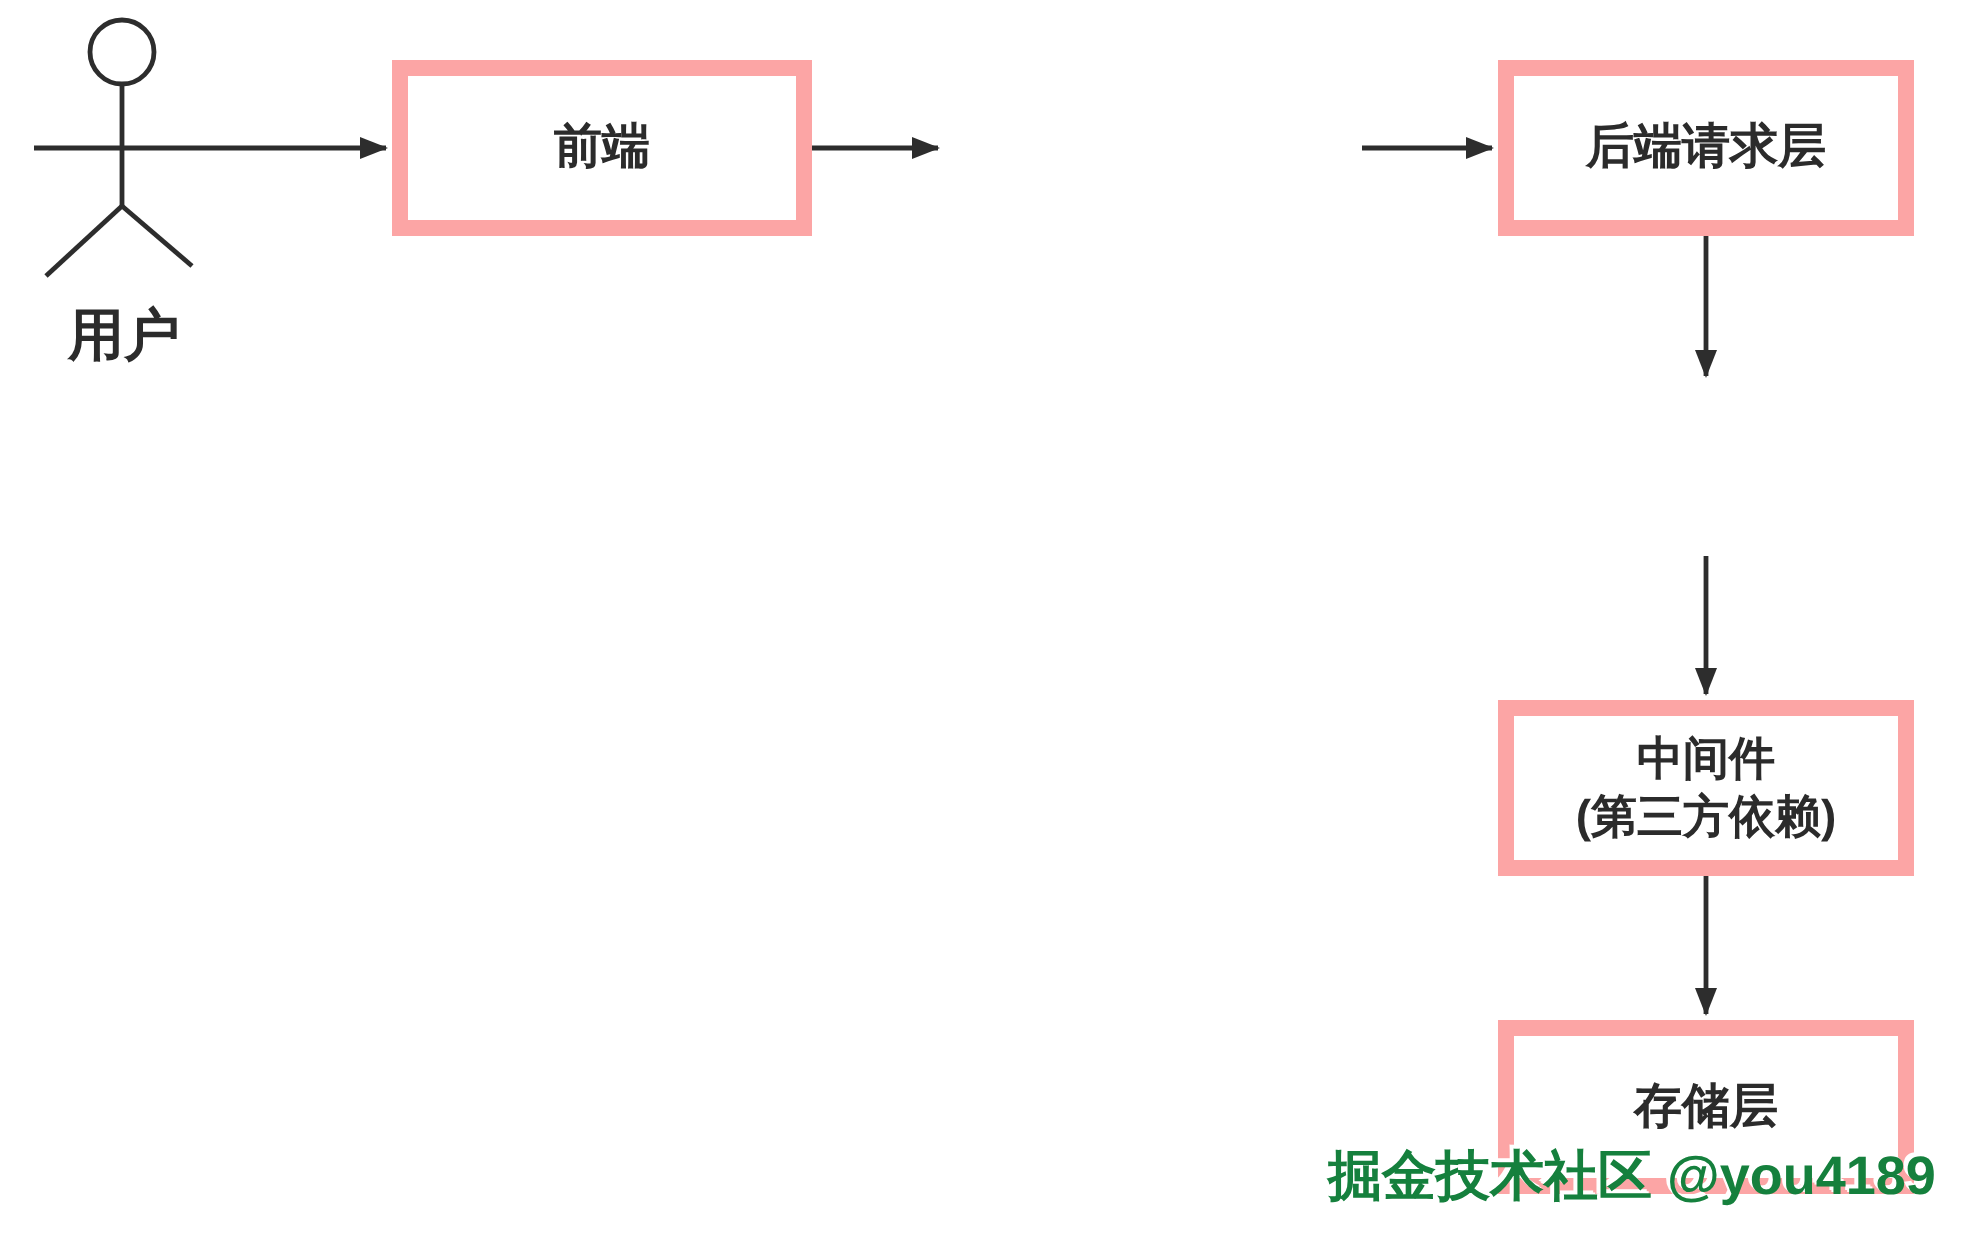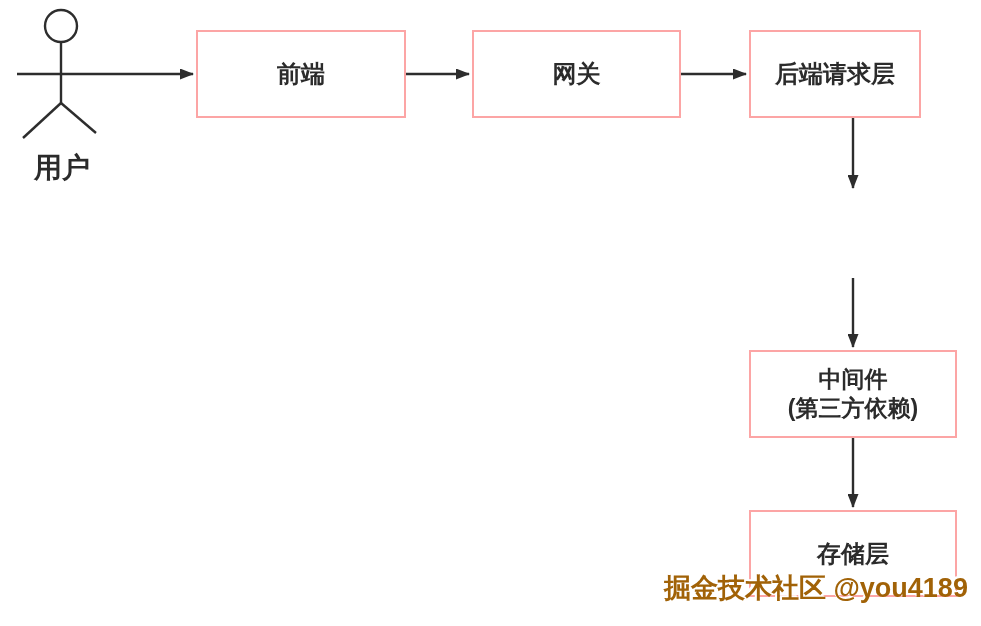"前端" .node { border: 2px solid #fca5a5 -> 8px solid #fca5a5 }
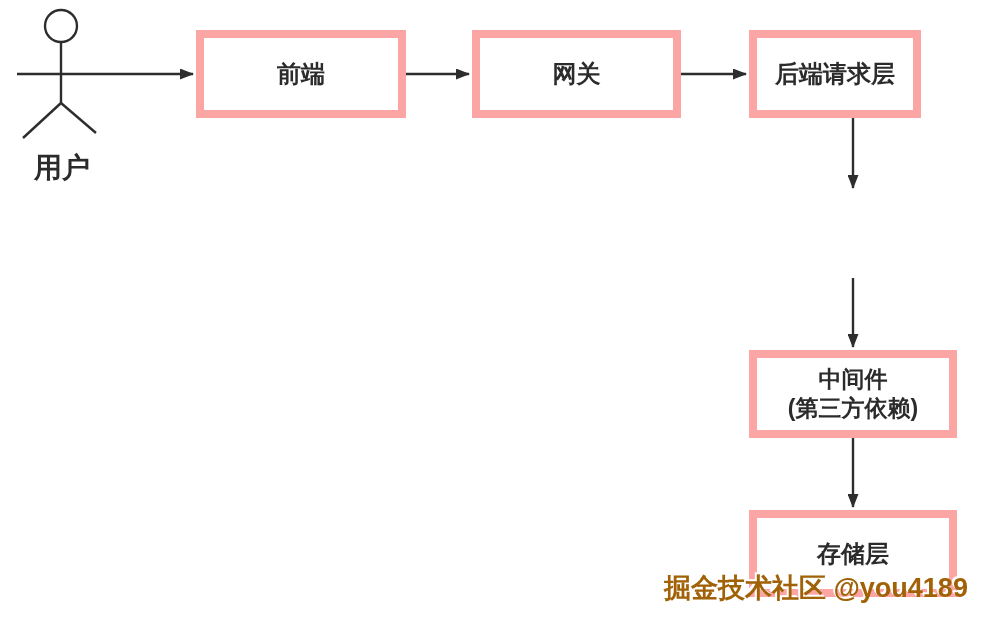"网关" div.node { html: <div> <span>网关</span> </div> -> none }
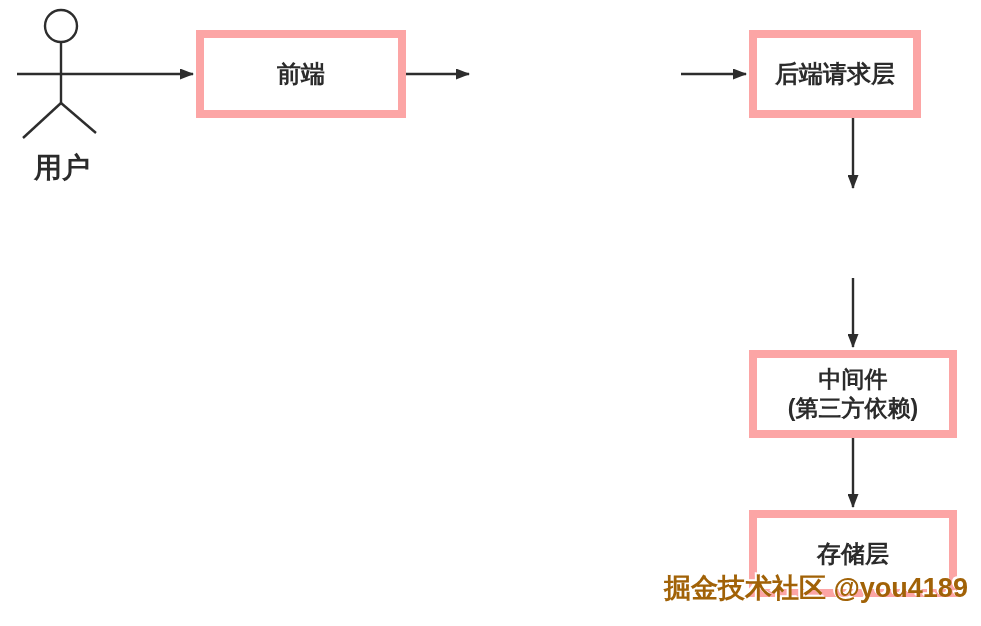"后端请求层" .node-backend-request { width: 172px -> 208px }
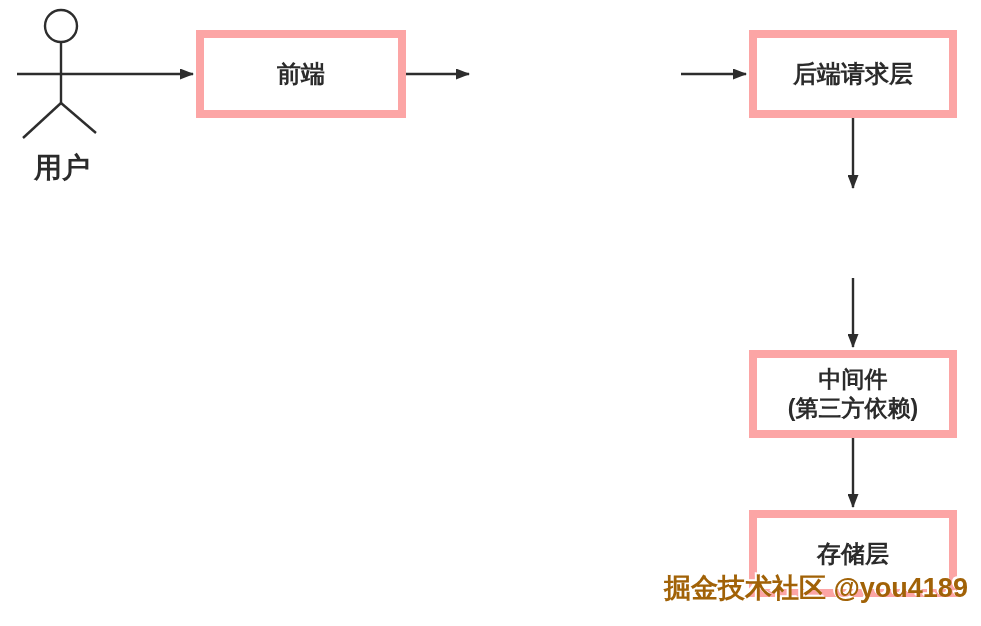"掘金技术社区 @you4189" .watermark { color: #a16207 -> #15803d }
